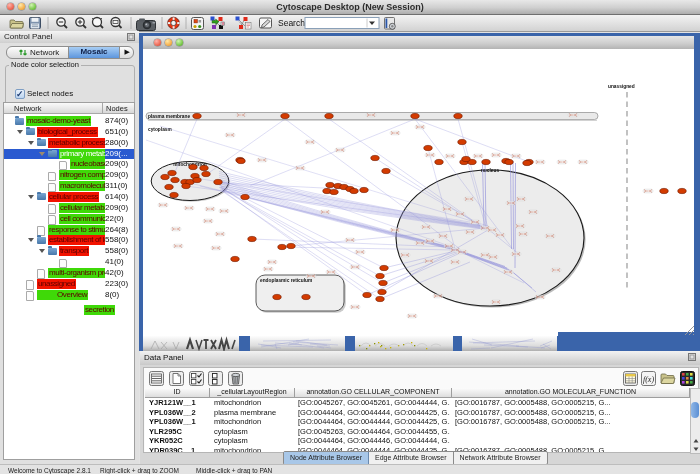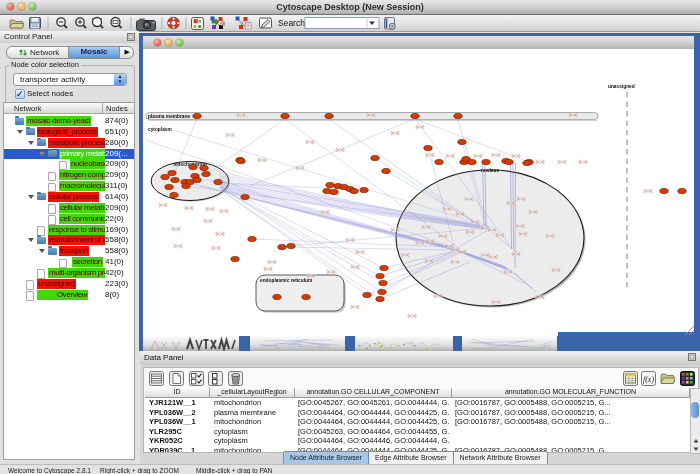"transporter activity" div { html: <div> <span>transporter activity</span> <div>▲<br>▼</div> </div> -> none }
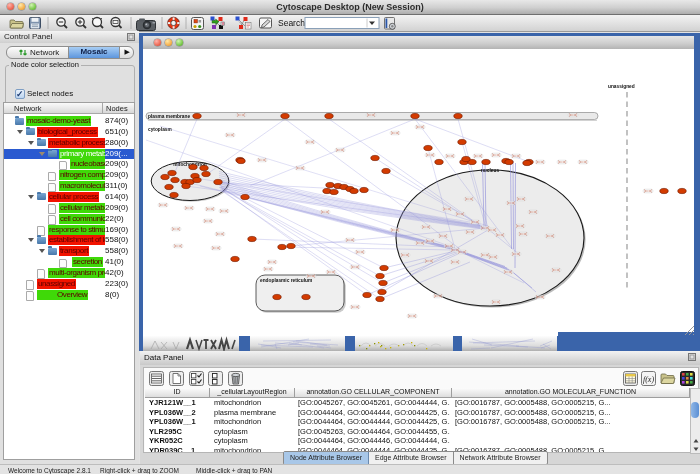"169(0)" div.cnt { text: 169(0 -> 264(8 }
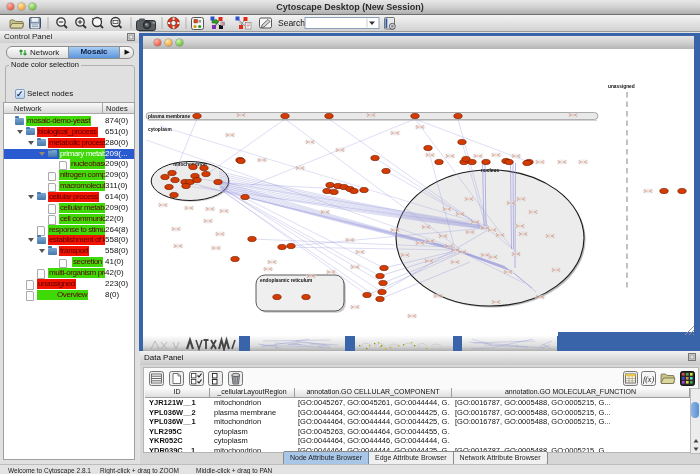"secretion" div.lab { left: 68px -> 80px; margin-top: none -> 48px }
